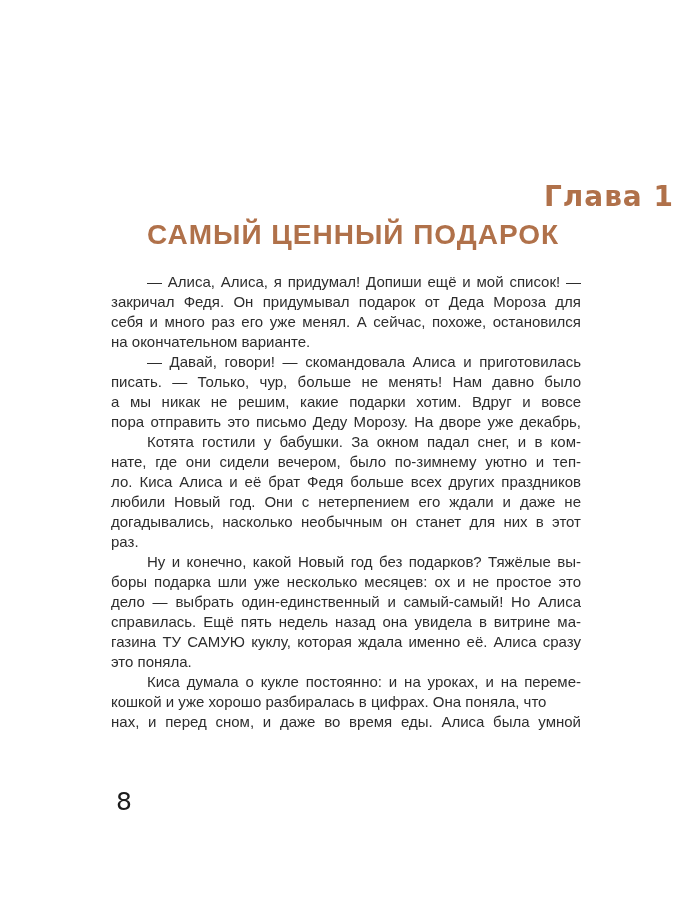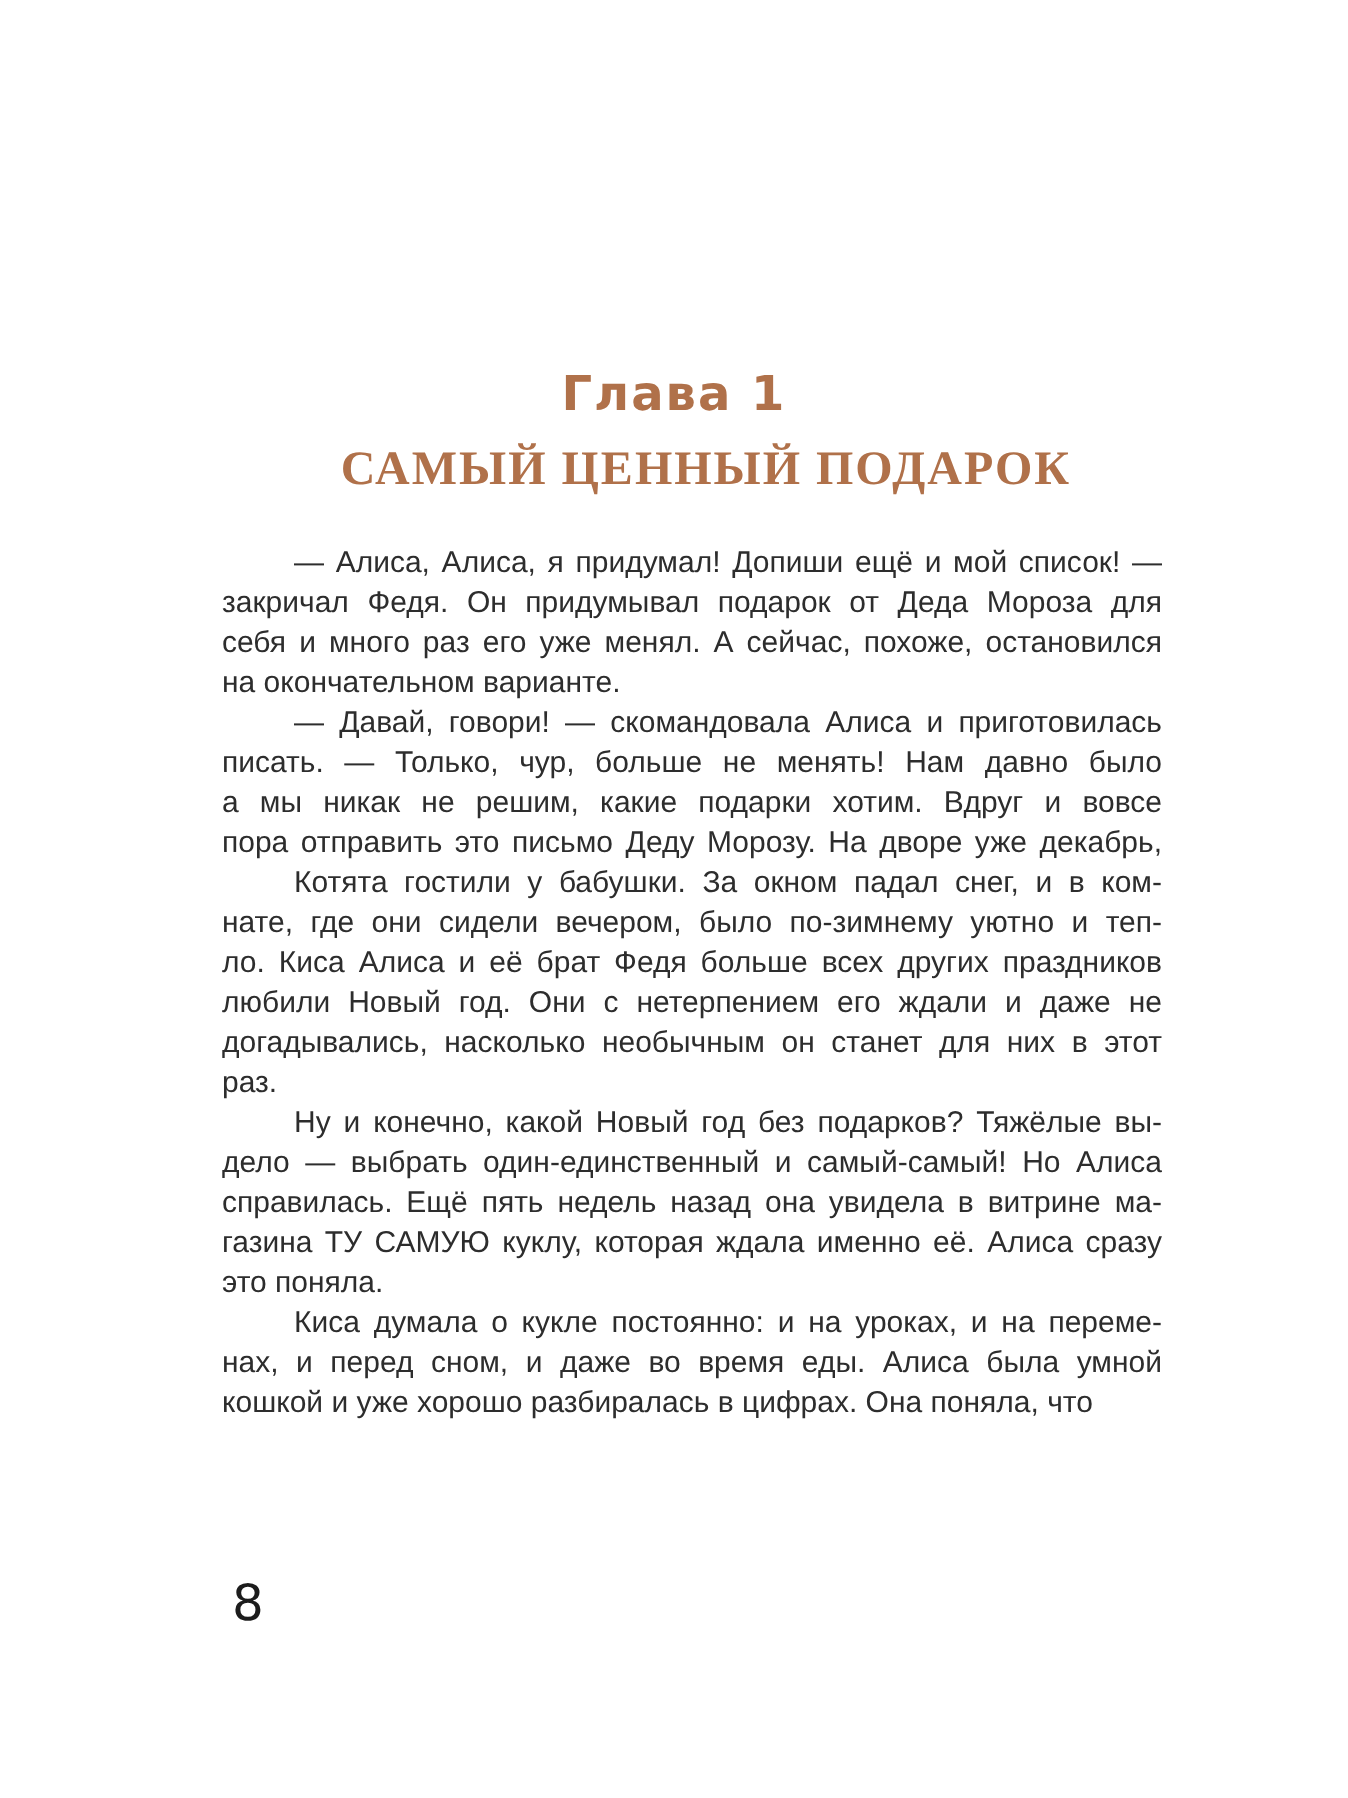"Глава 1" .chapter-label { font-size: 24px -> 28px; text-align: center -> right }
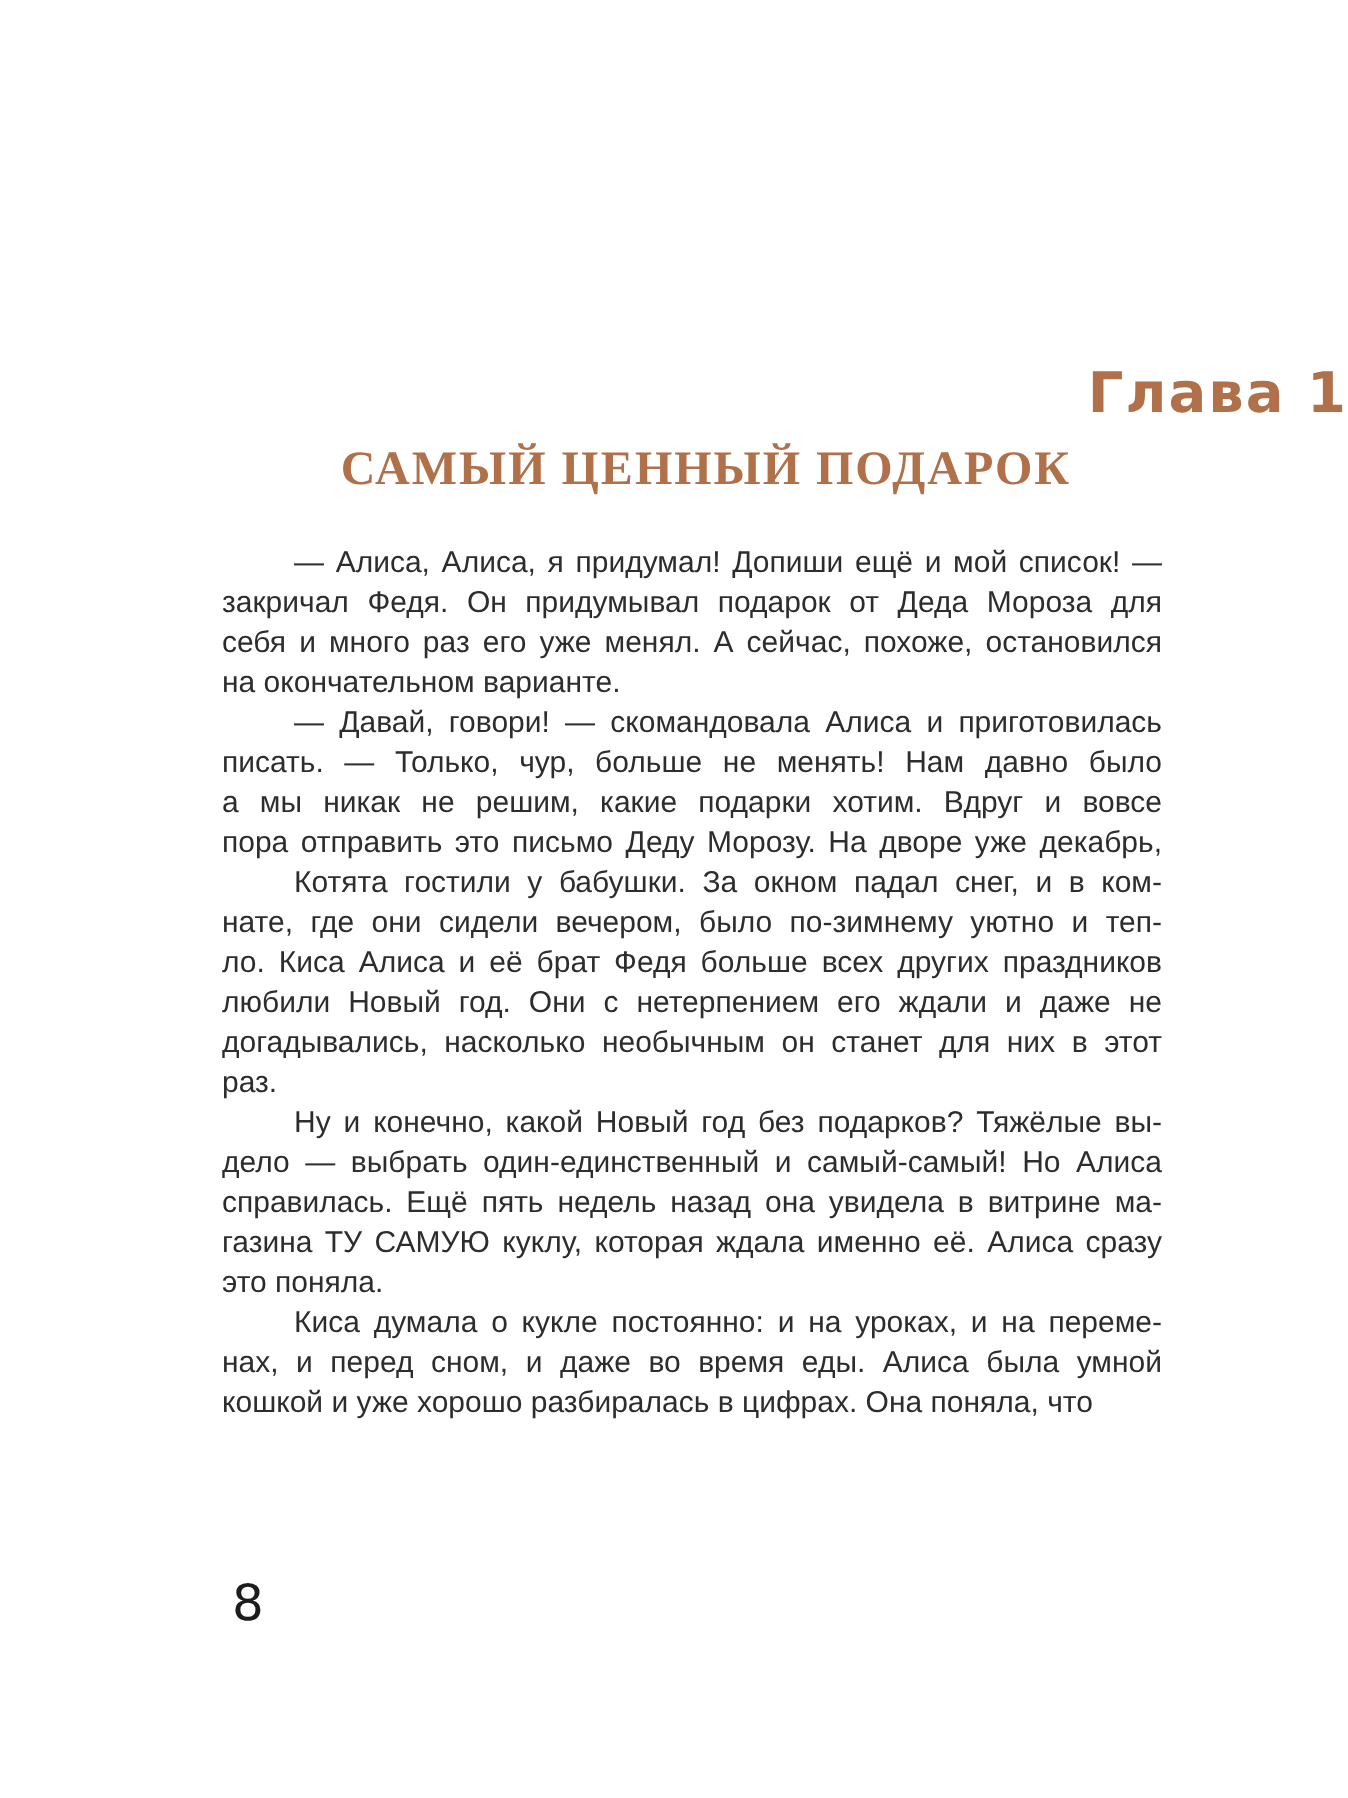"САМЫЙ ЦЕННЫЙ ПОДАРОК" .chapter-title { font-family: Liberation Serif, serif -> Liberation Sans, sans-serif; font-size: 24px -> 28px }
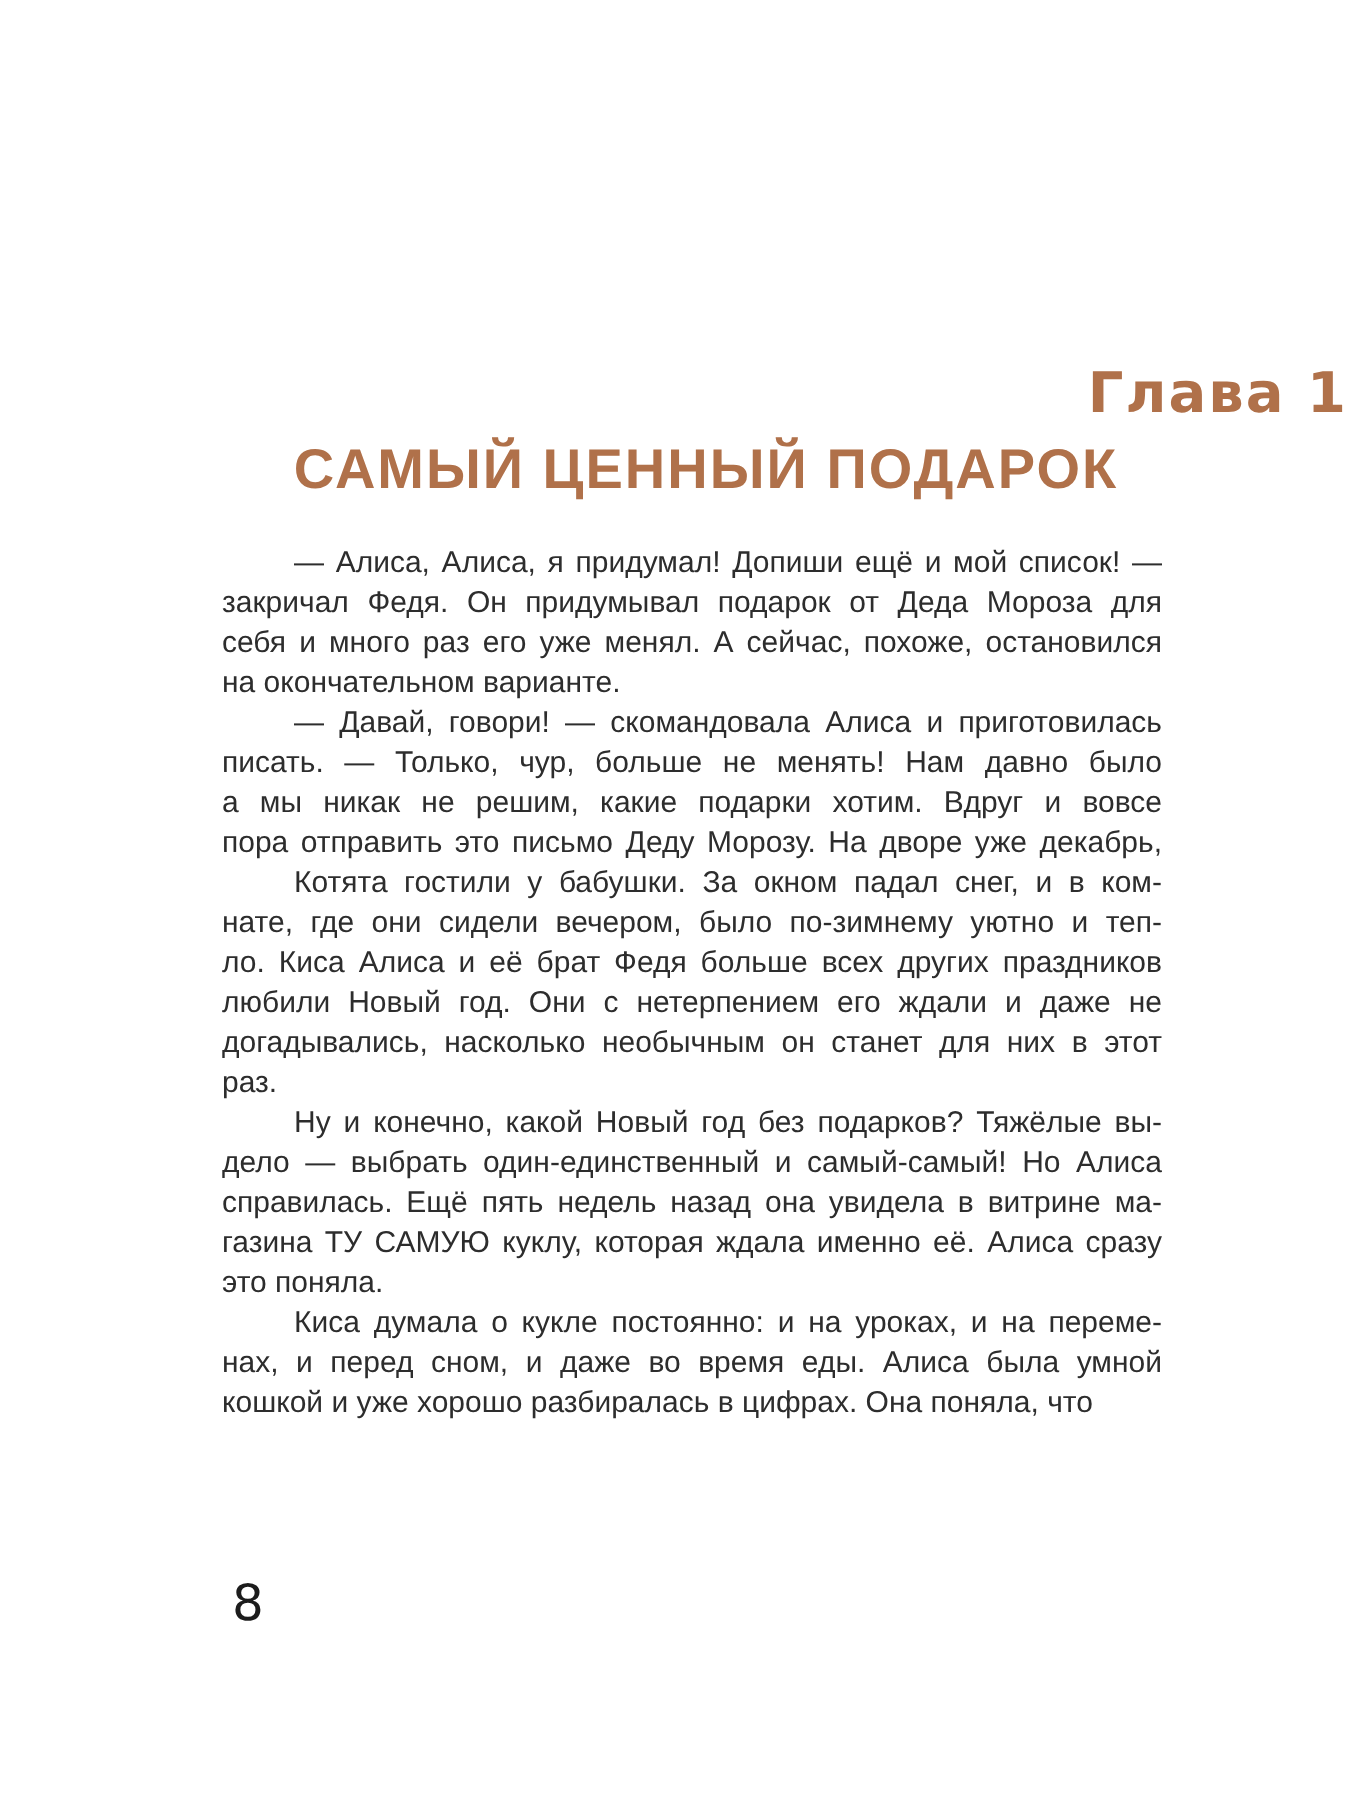"боры подарка шли уже несколько" div.line { html: none -> <div>боры подарка шли уже несколько месяцев: ох и не простое это</div> }
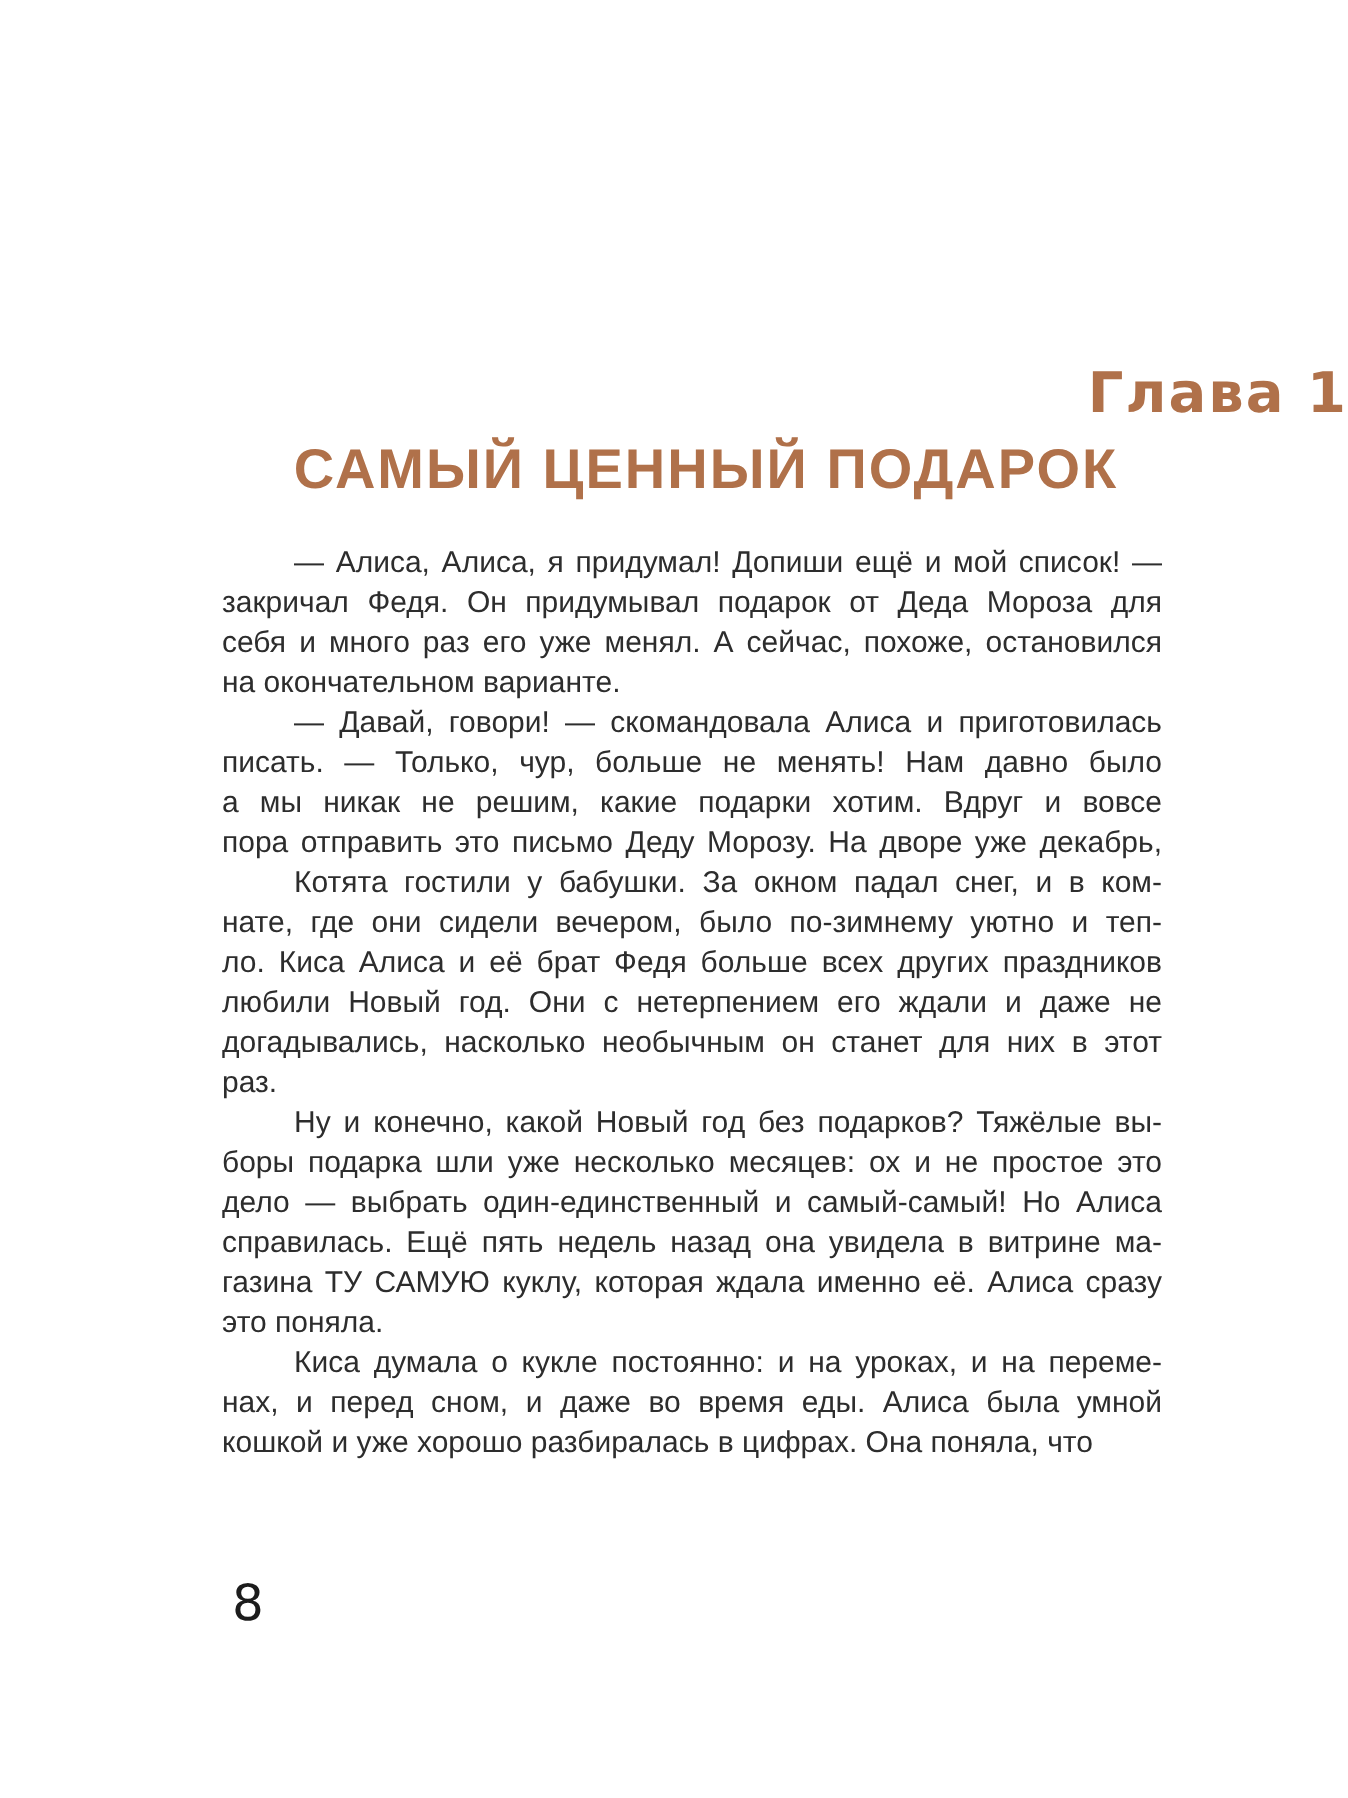"нах, и перед сном, и" div.line { order: before "кошкой и уже хорошо разбиралась" -> after "кошкой и уже хорошо разбиралась" }
